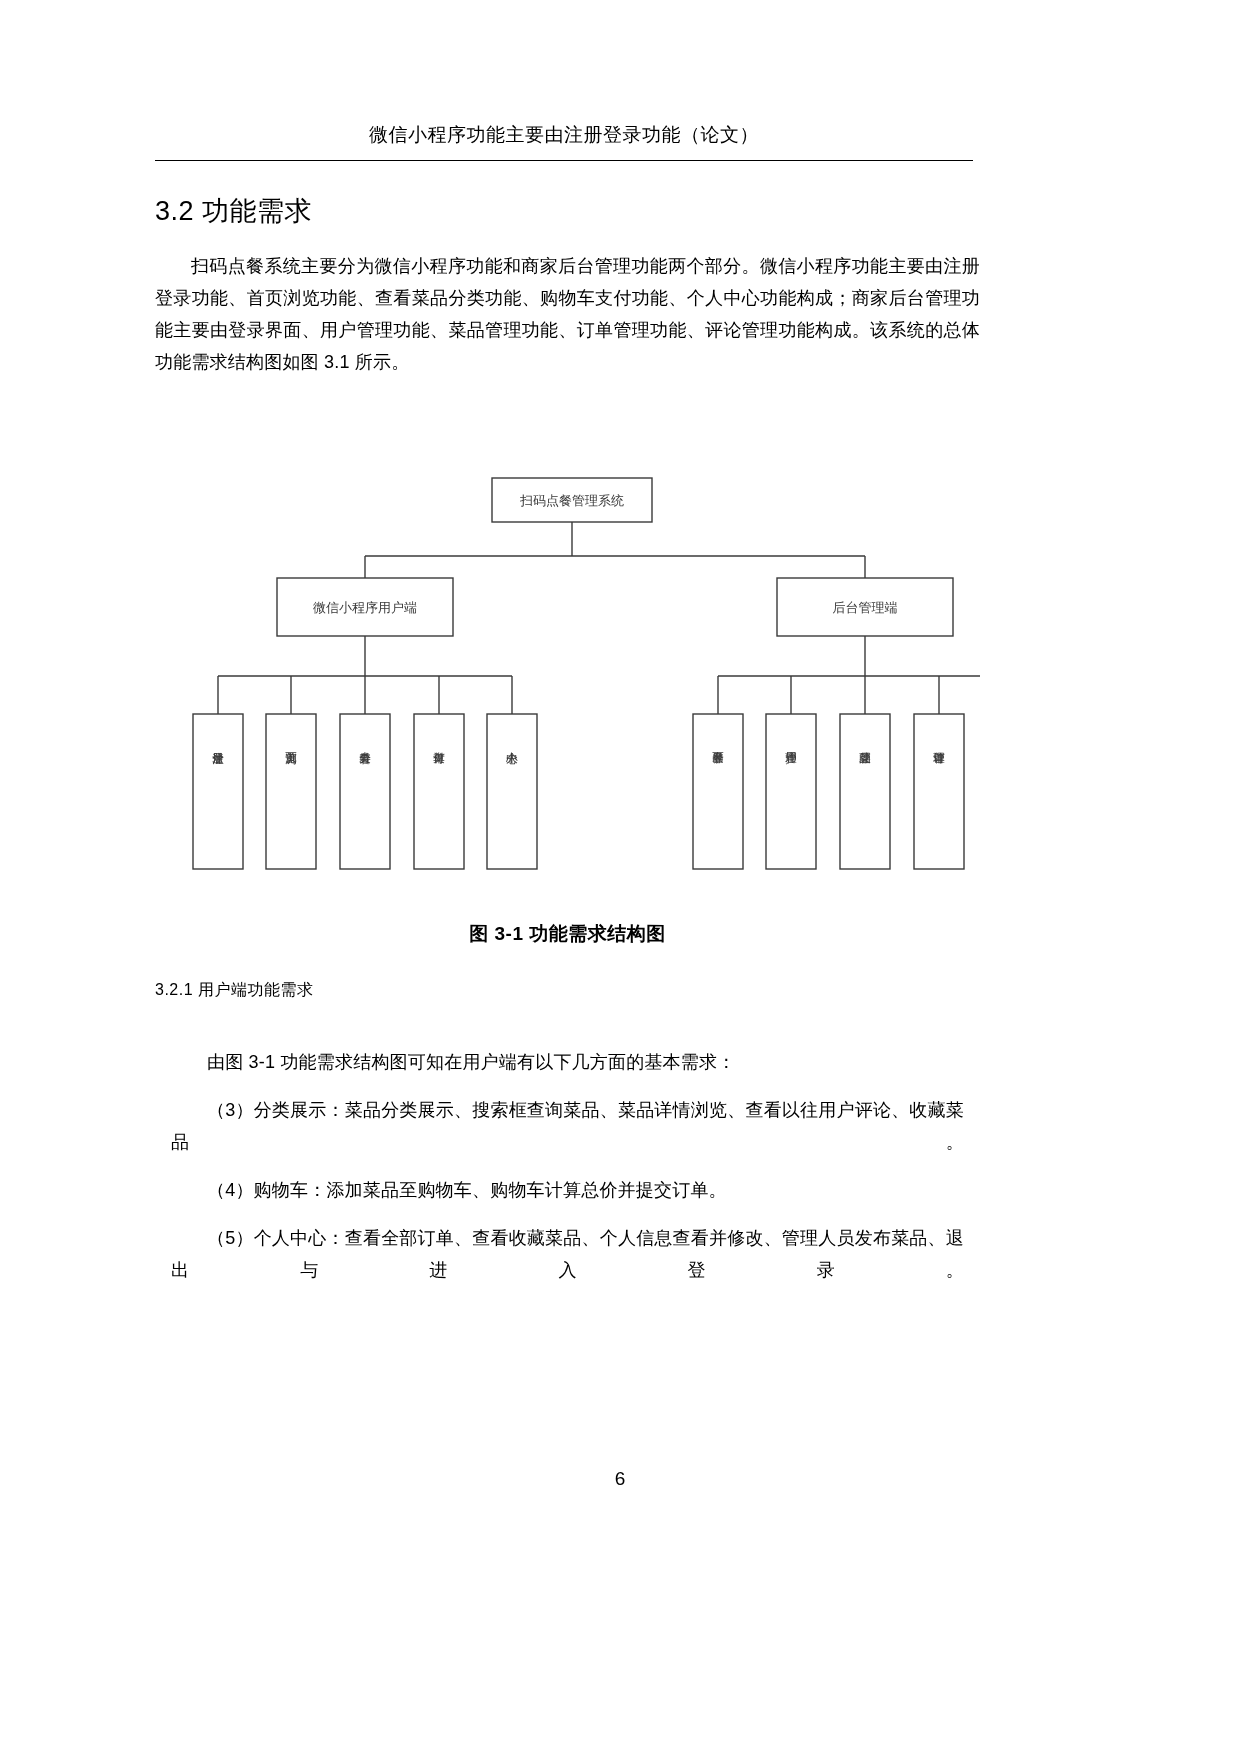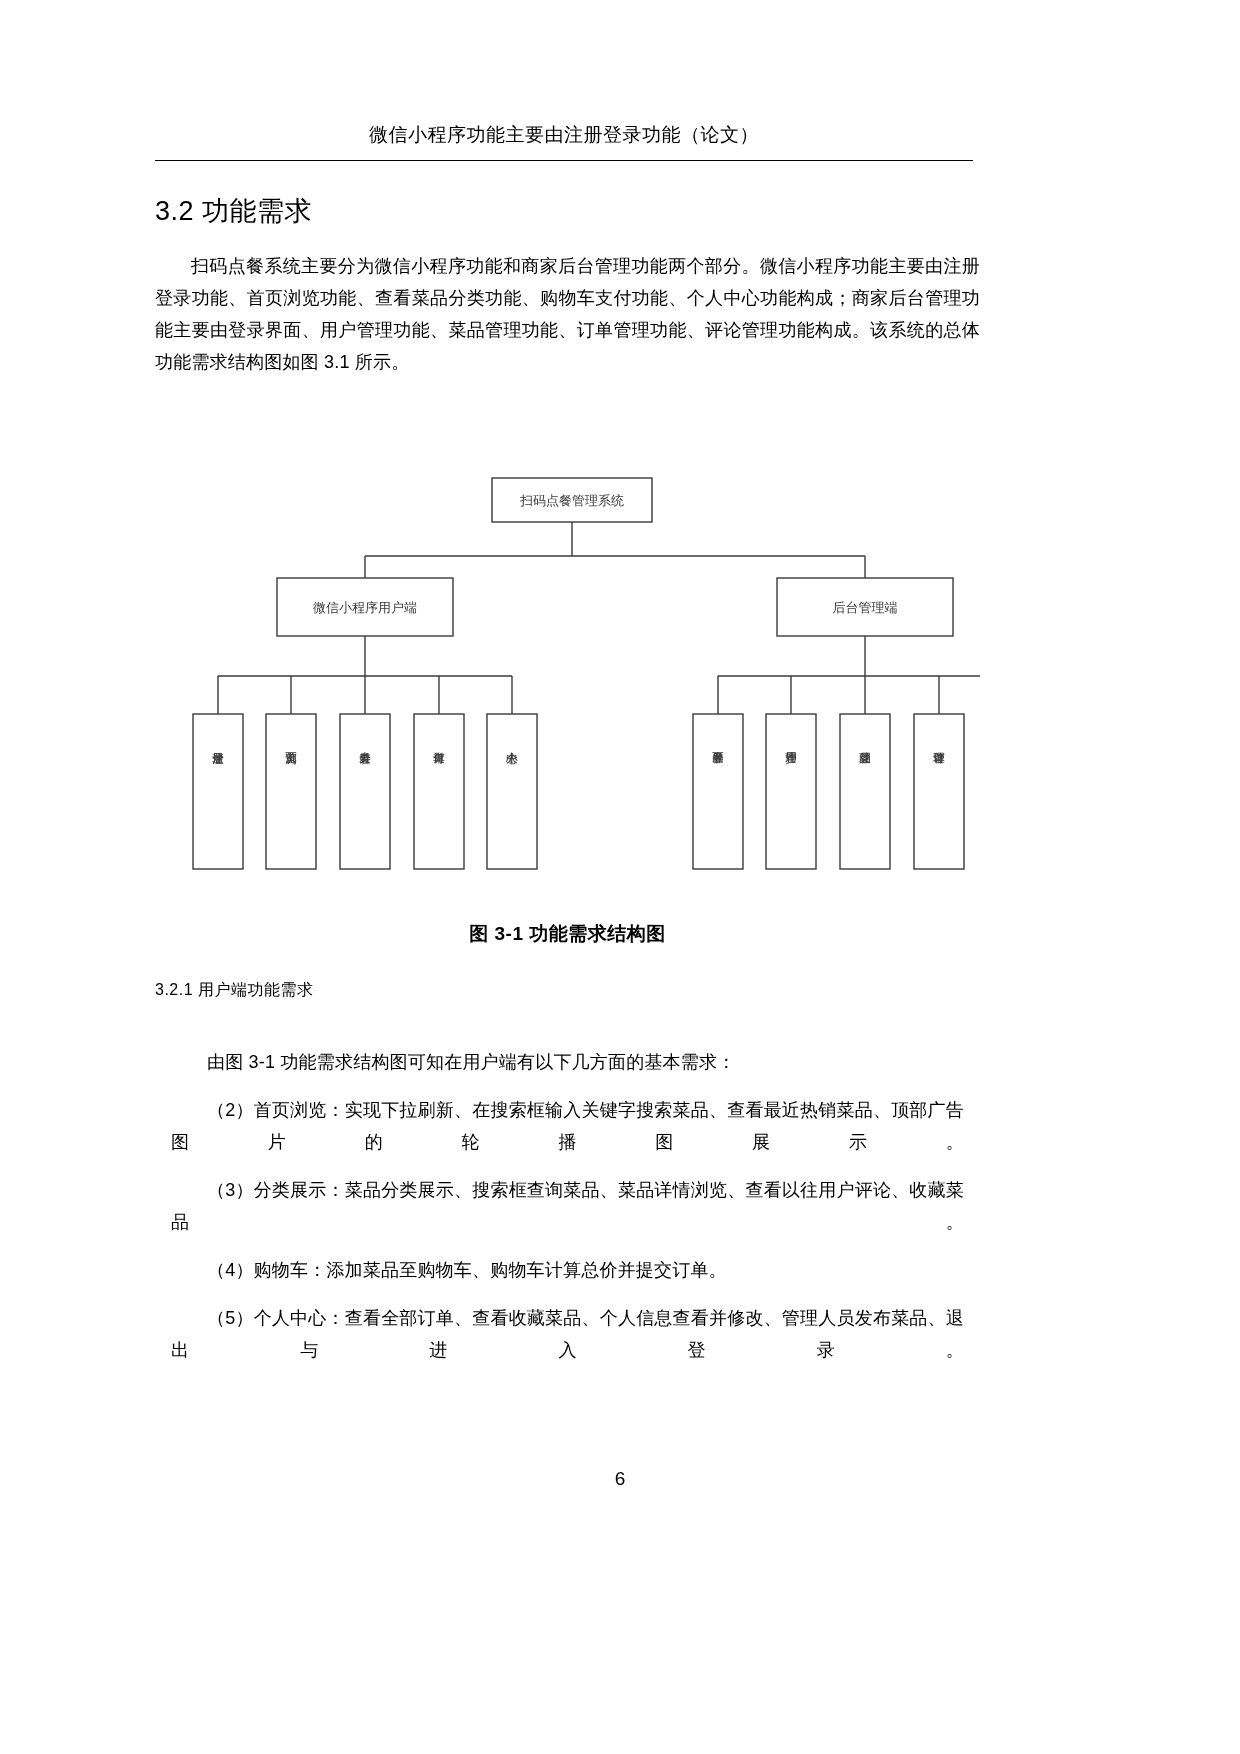"（2）首页浏览：实现下拉刷新、在搜索框输入关键字搜索菜品、查看最近热销菜品、顶部" p.listline { html: <p>（2）首页浏览：实现下拉刷新、在搜索框输入关键字搜索菜品、查看最近热销菜品、顶部广告图片的轮播图展示。</p> -> none }
